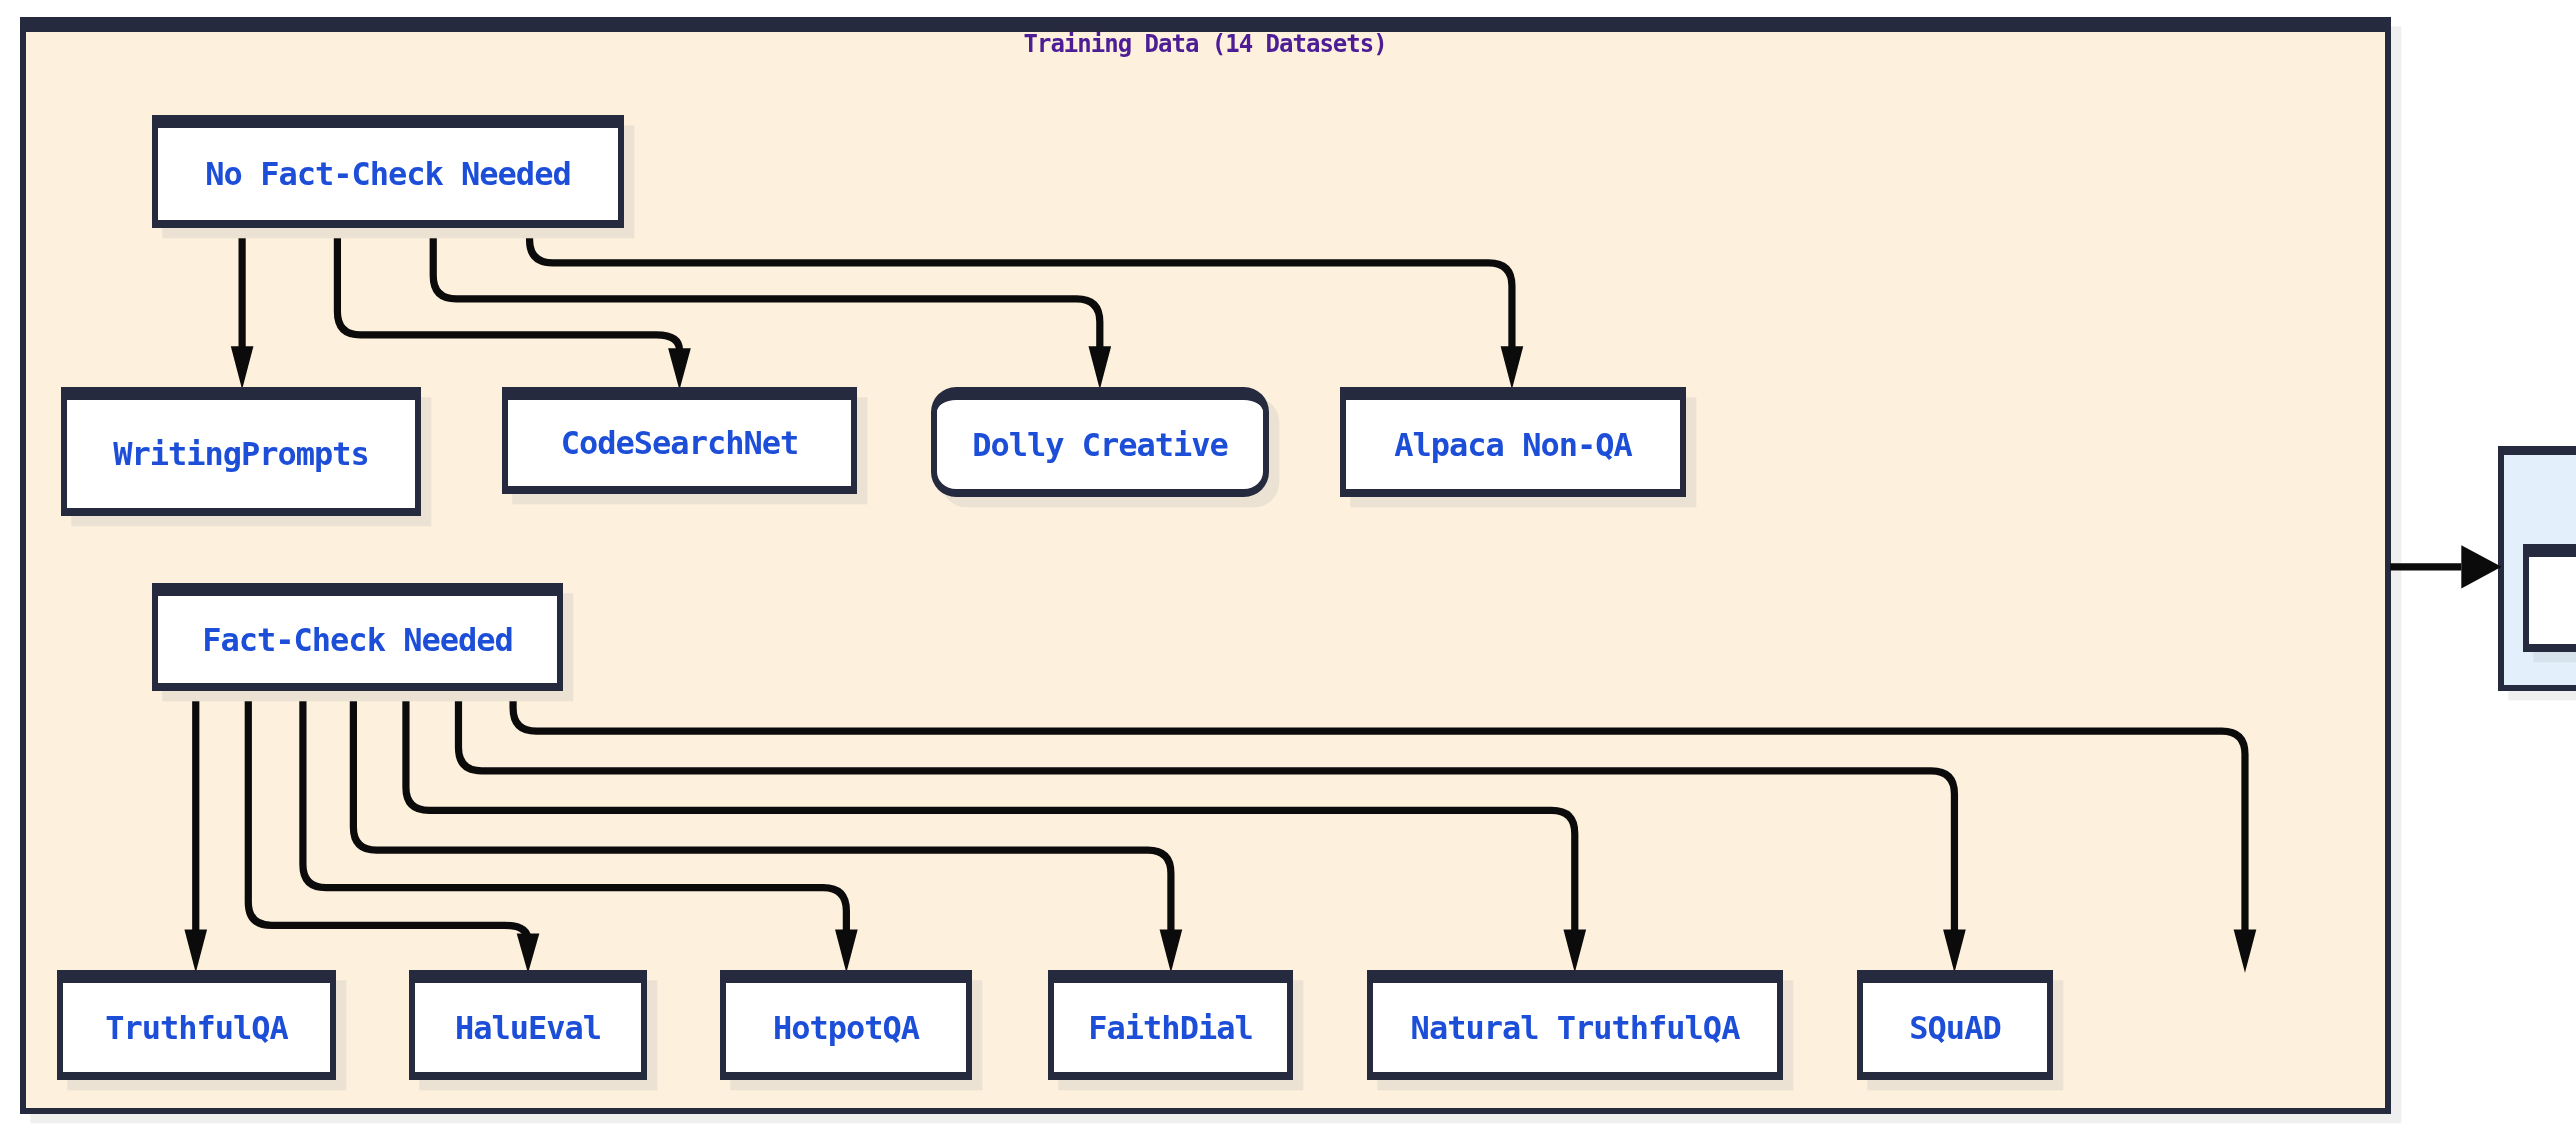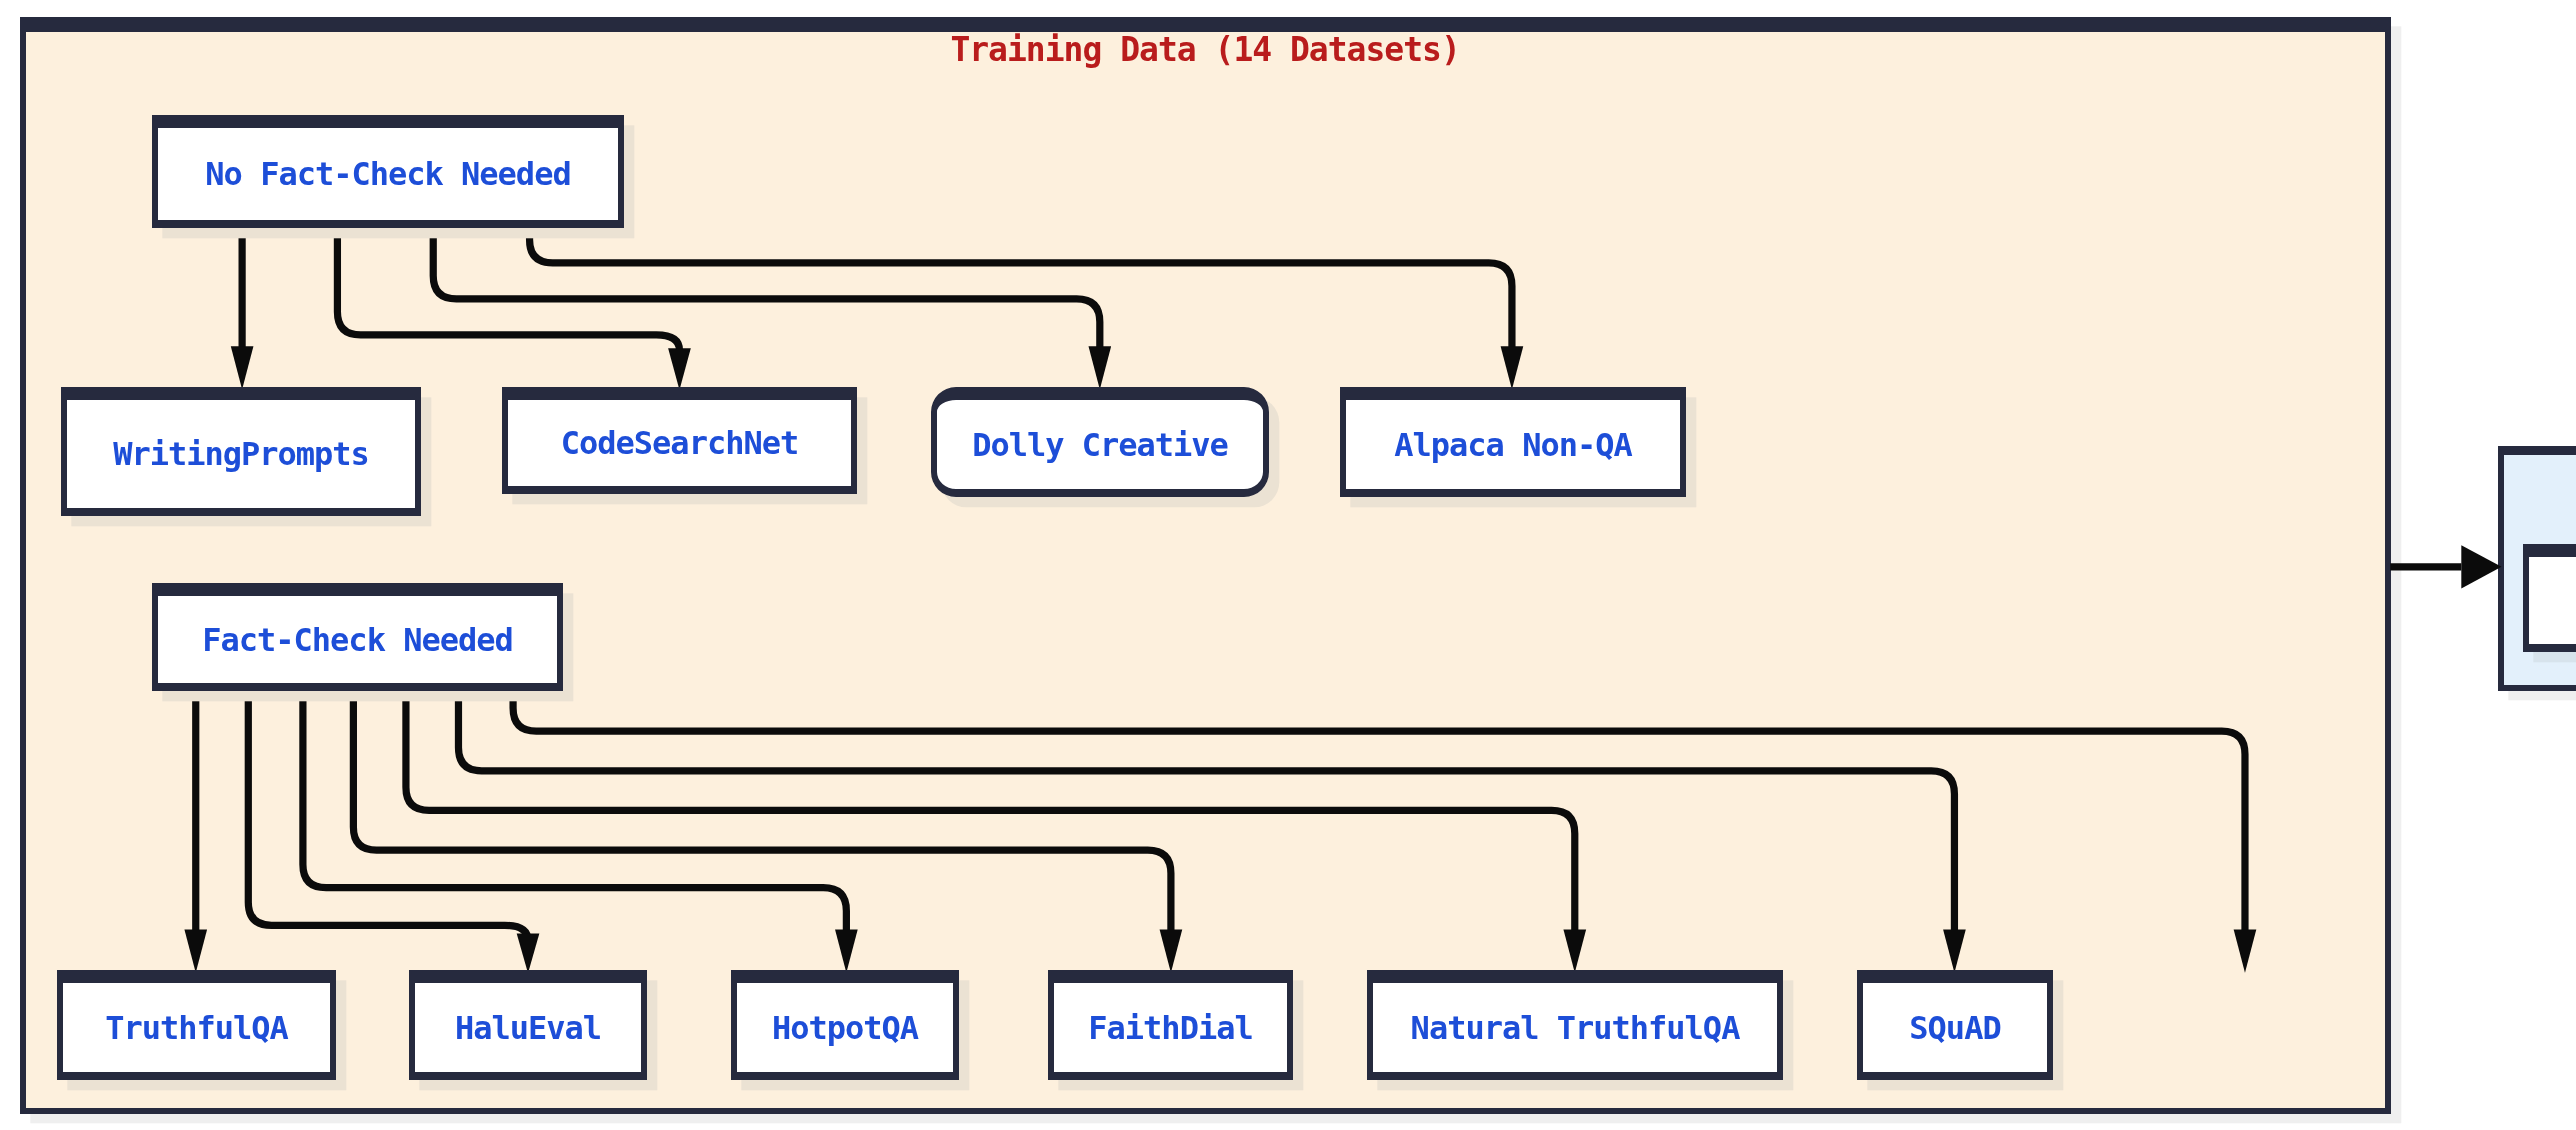"Training Data (14 Datasets)" .container-title { color: #b91c1c -> #4c1d95; font-size: 33px -> 24px }
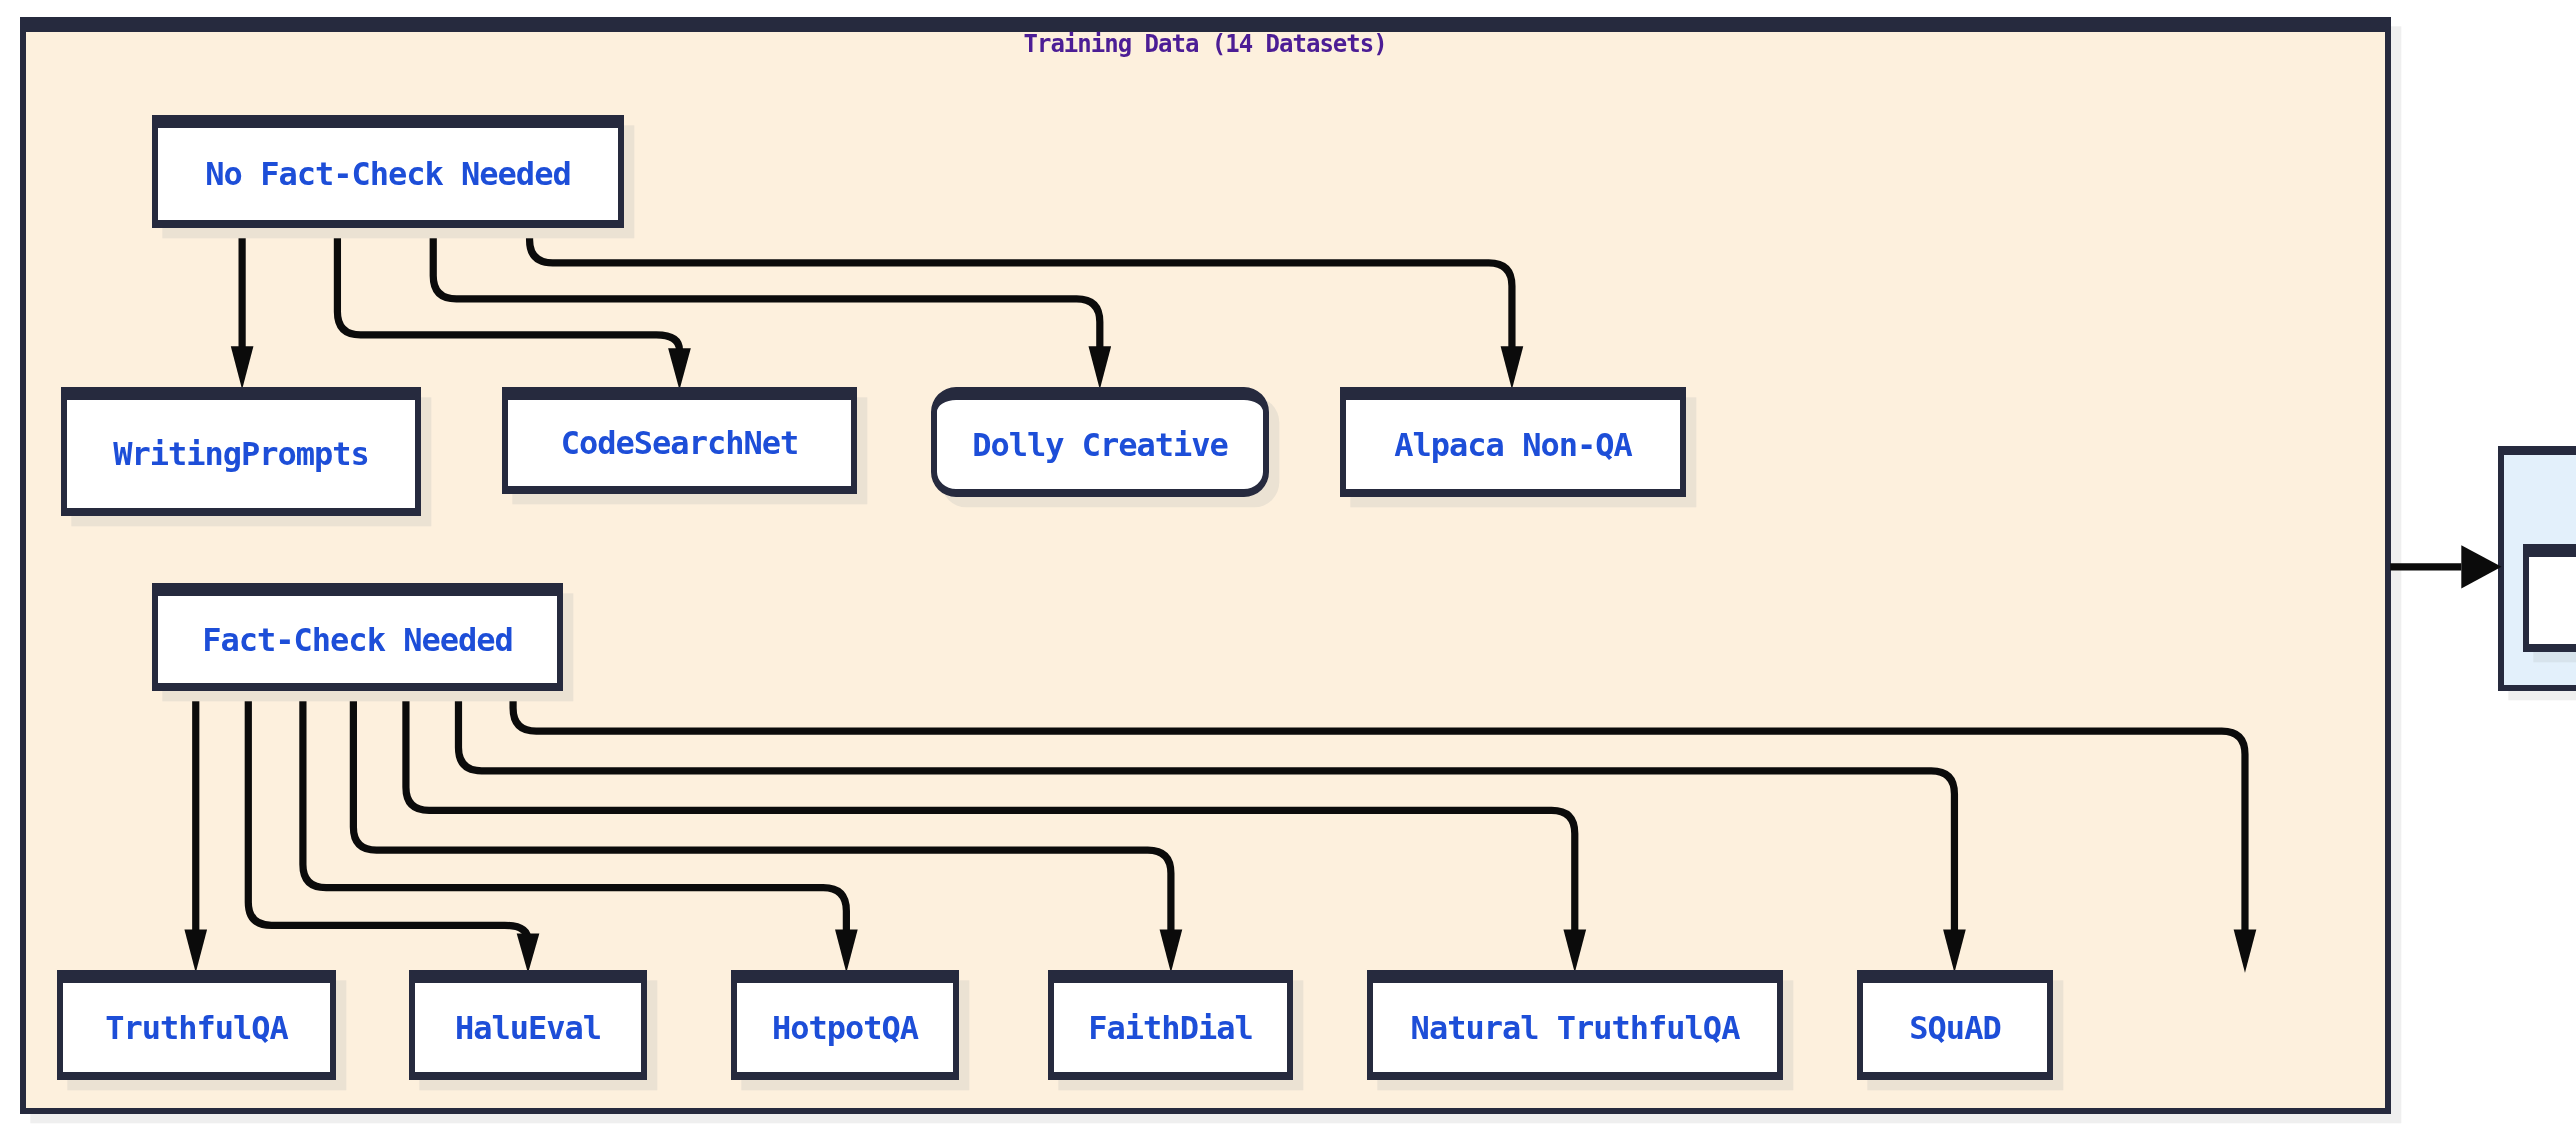"HotpotQA" div.node { margin-left: 11px -> none; width: 228px -> 252px }
